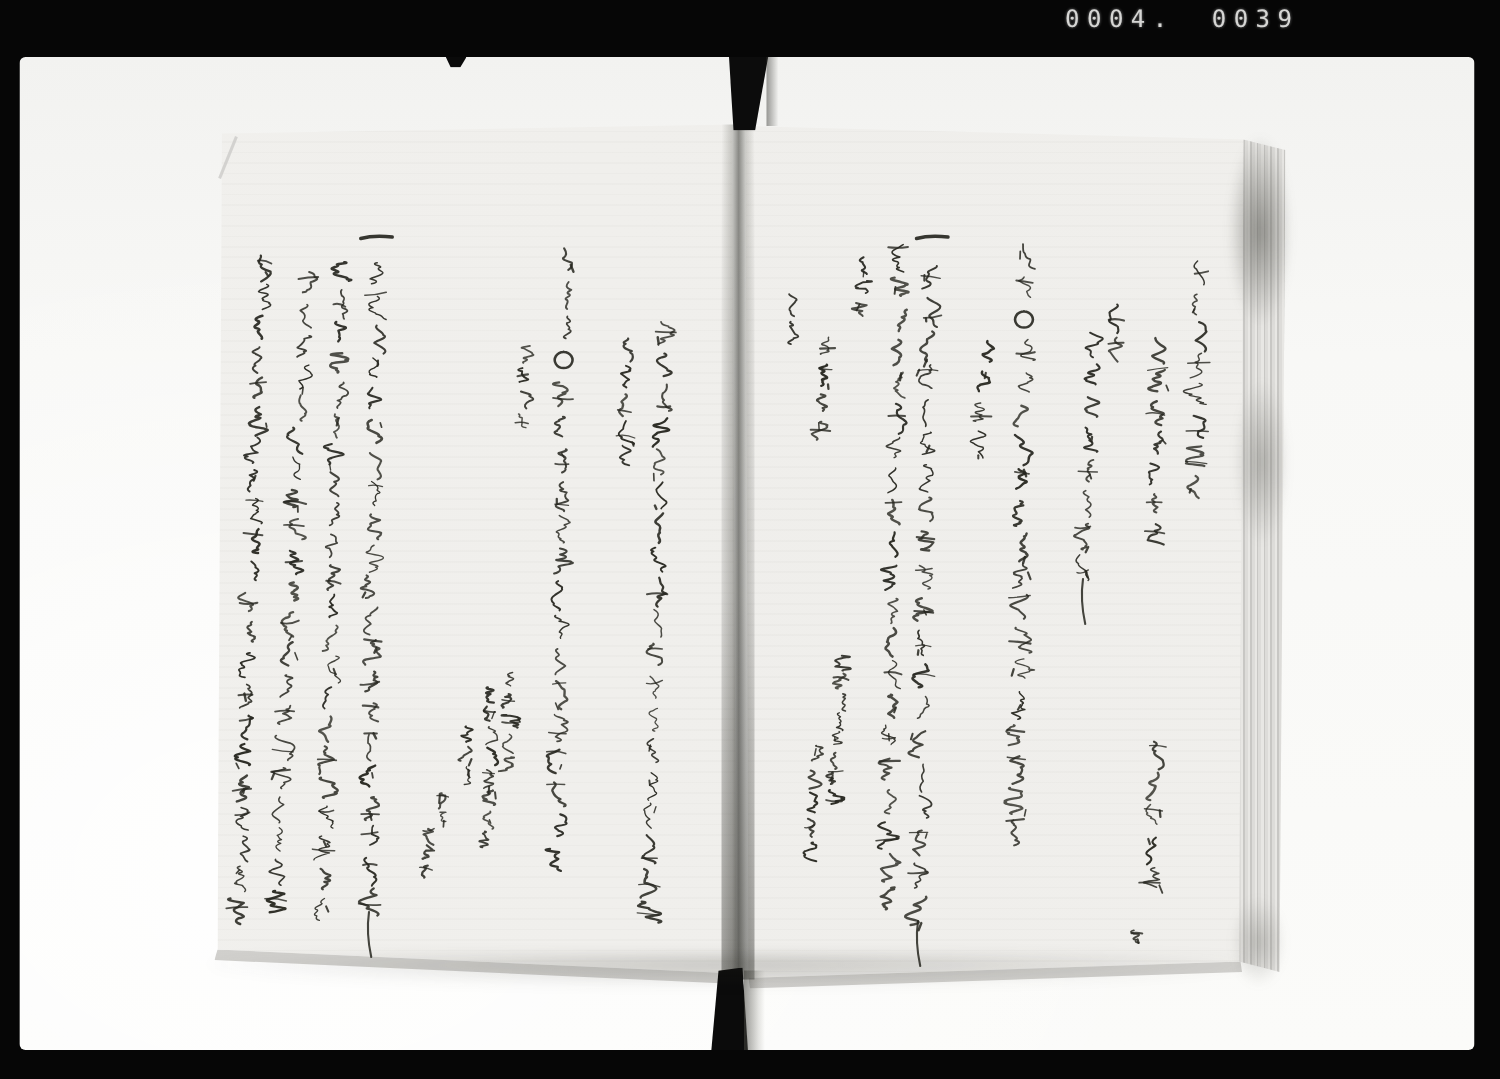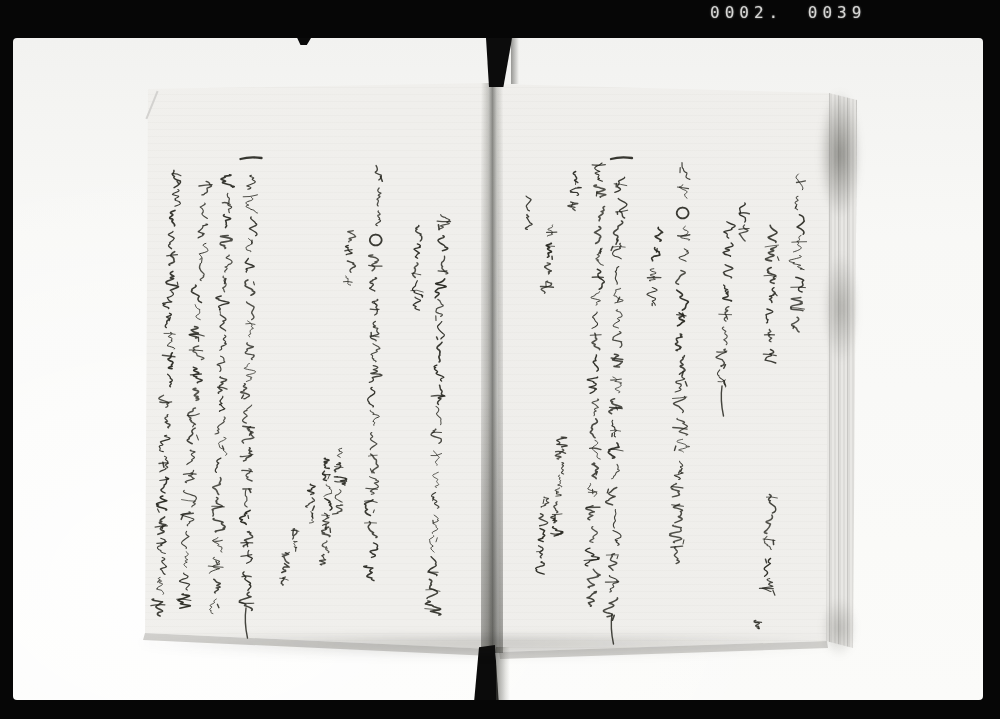"0002. 0039" div.counter { text: 0002 -> 0004 }
